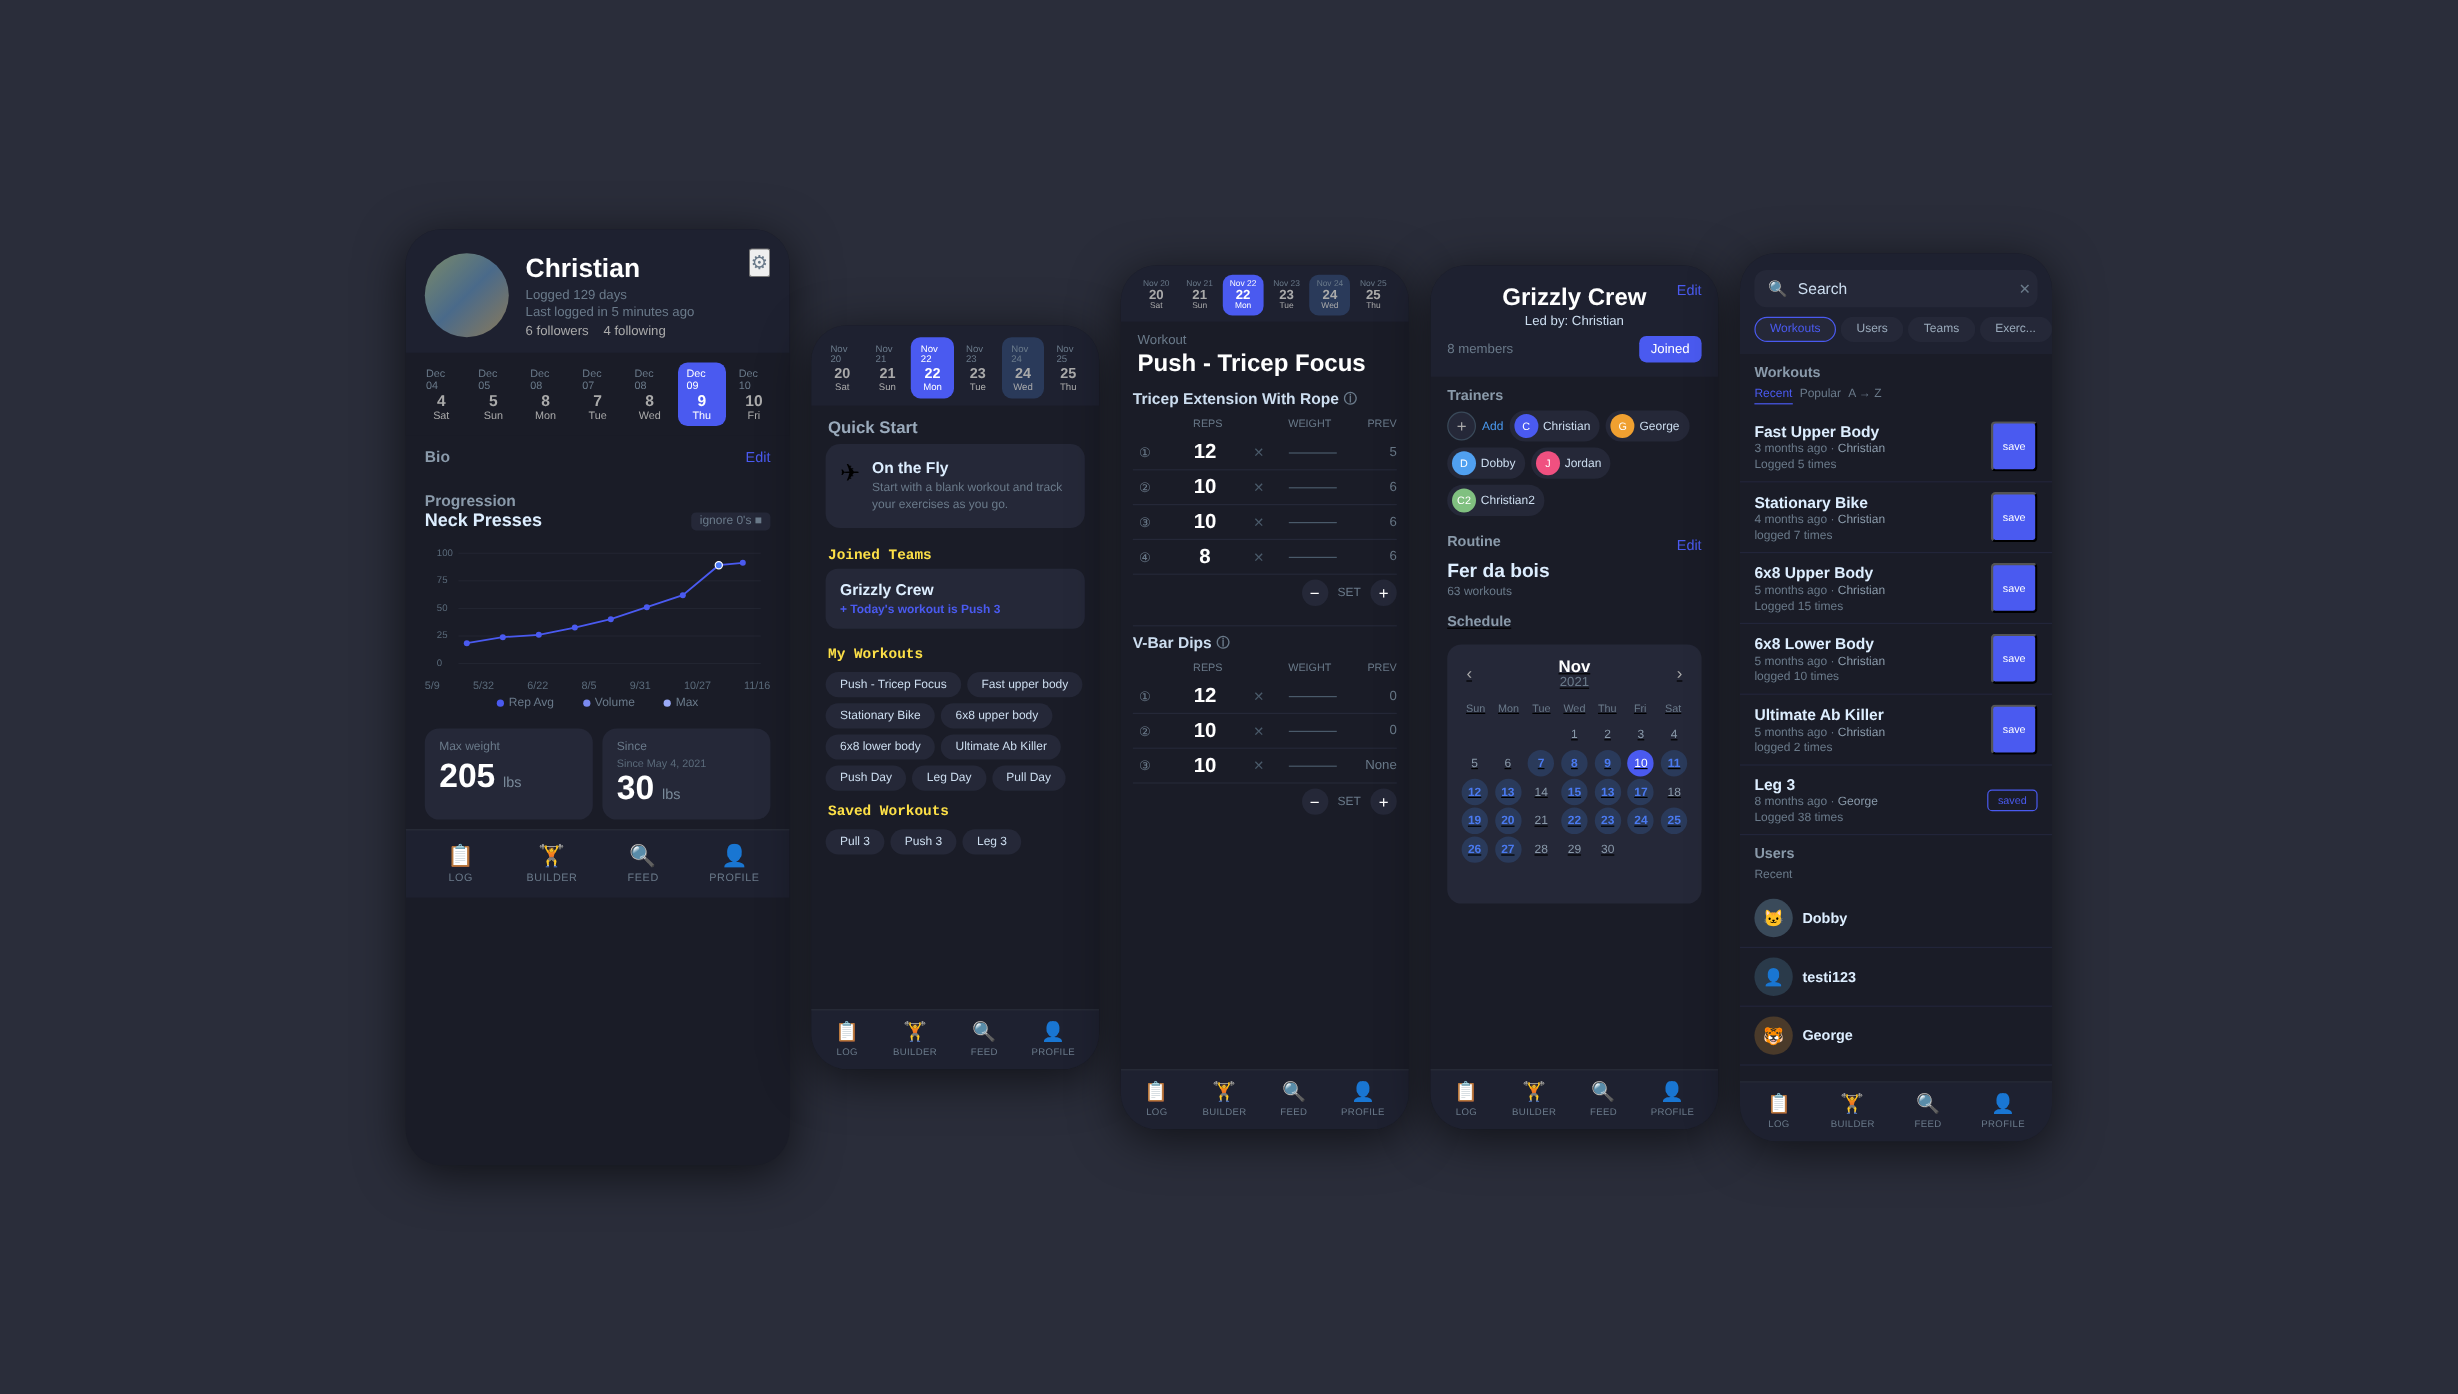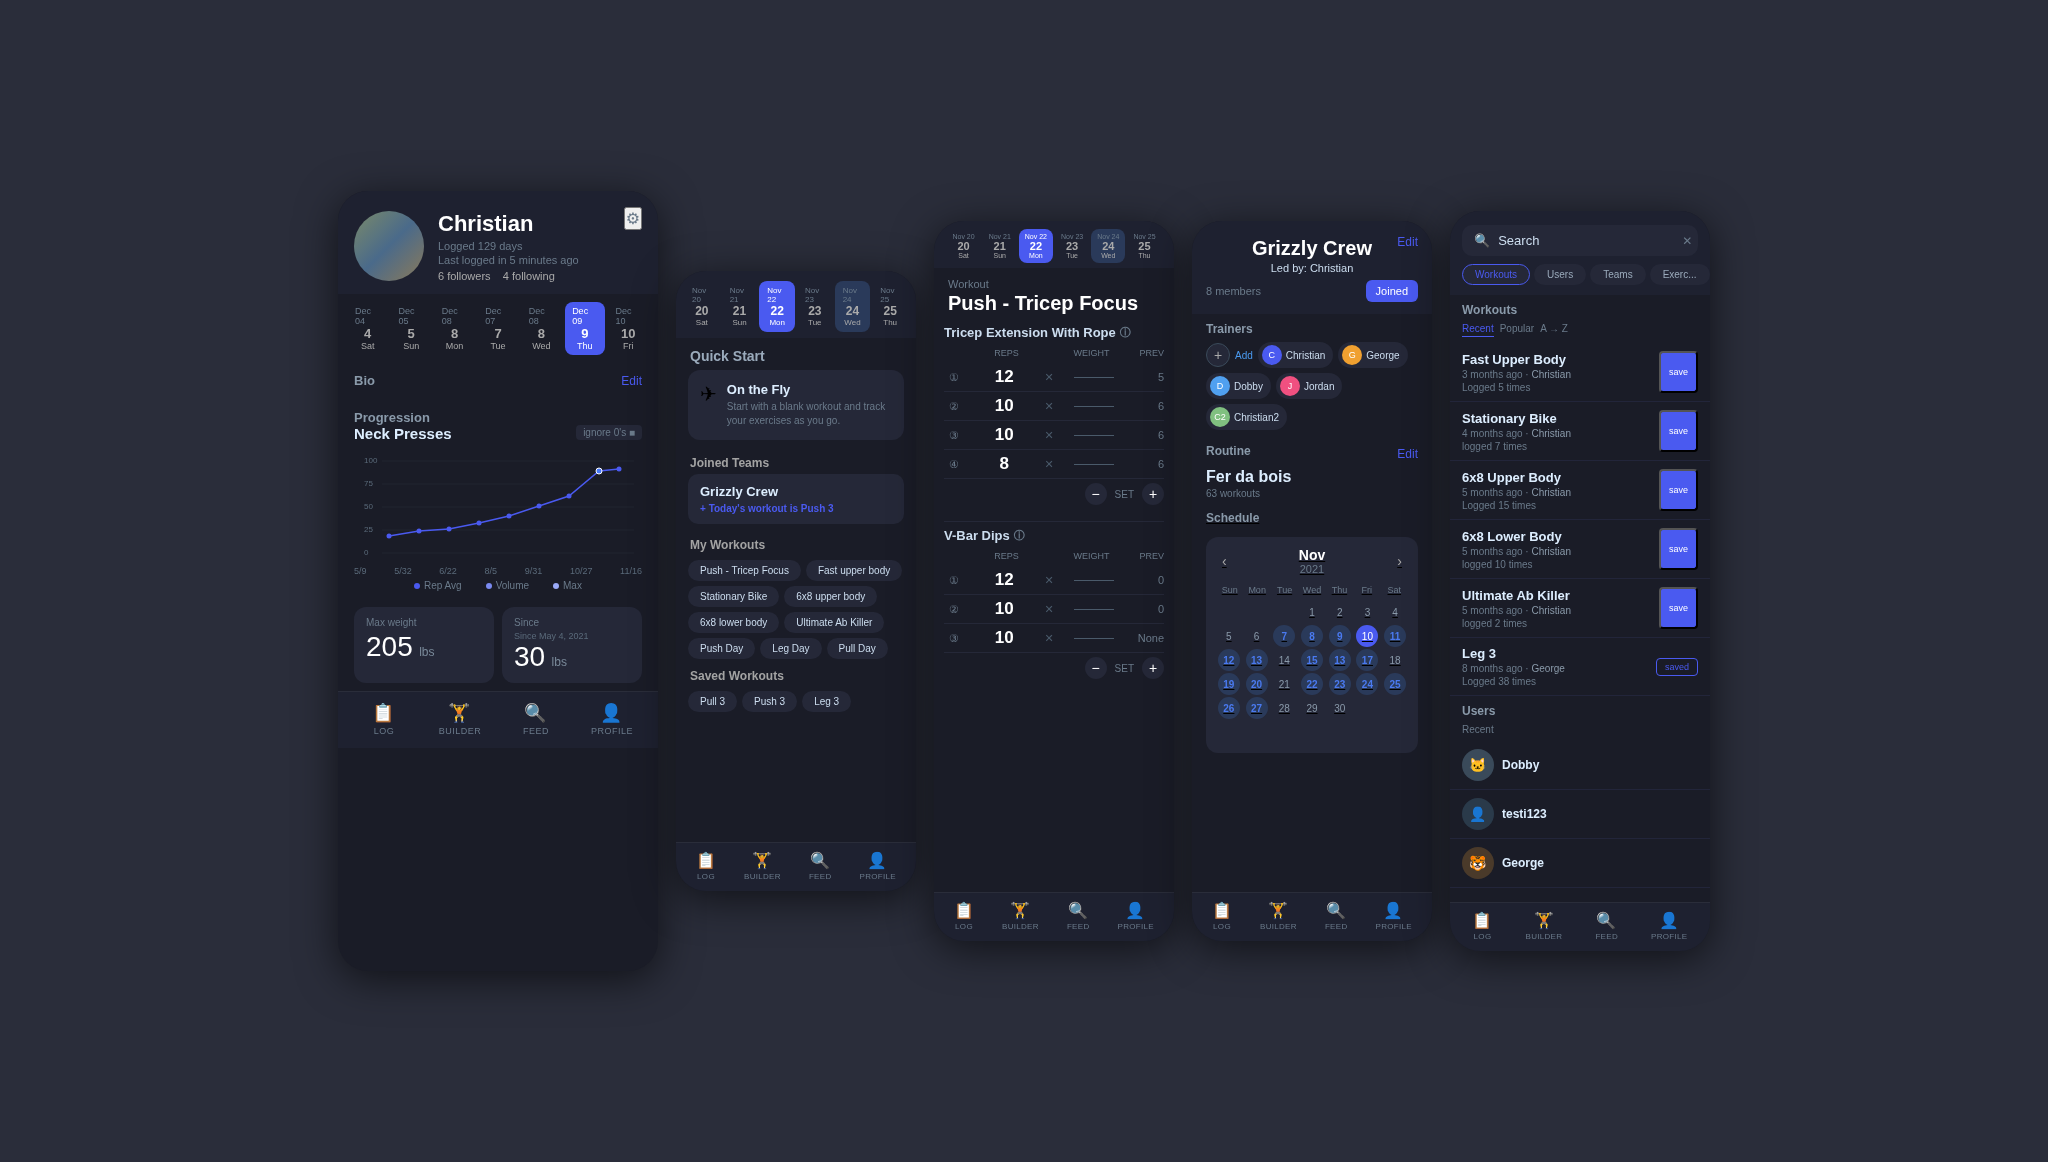"Neck Presses" .prog-workout-name { align-items: flex-start -> flex-end }
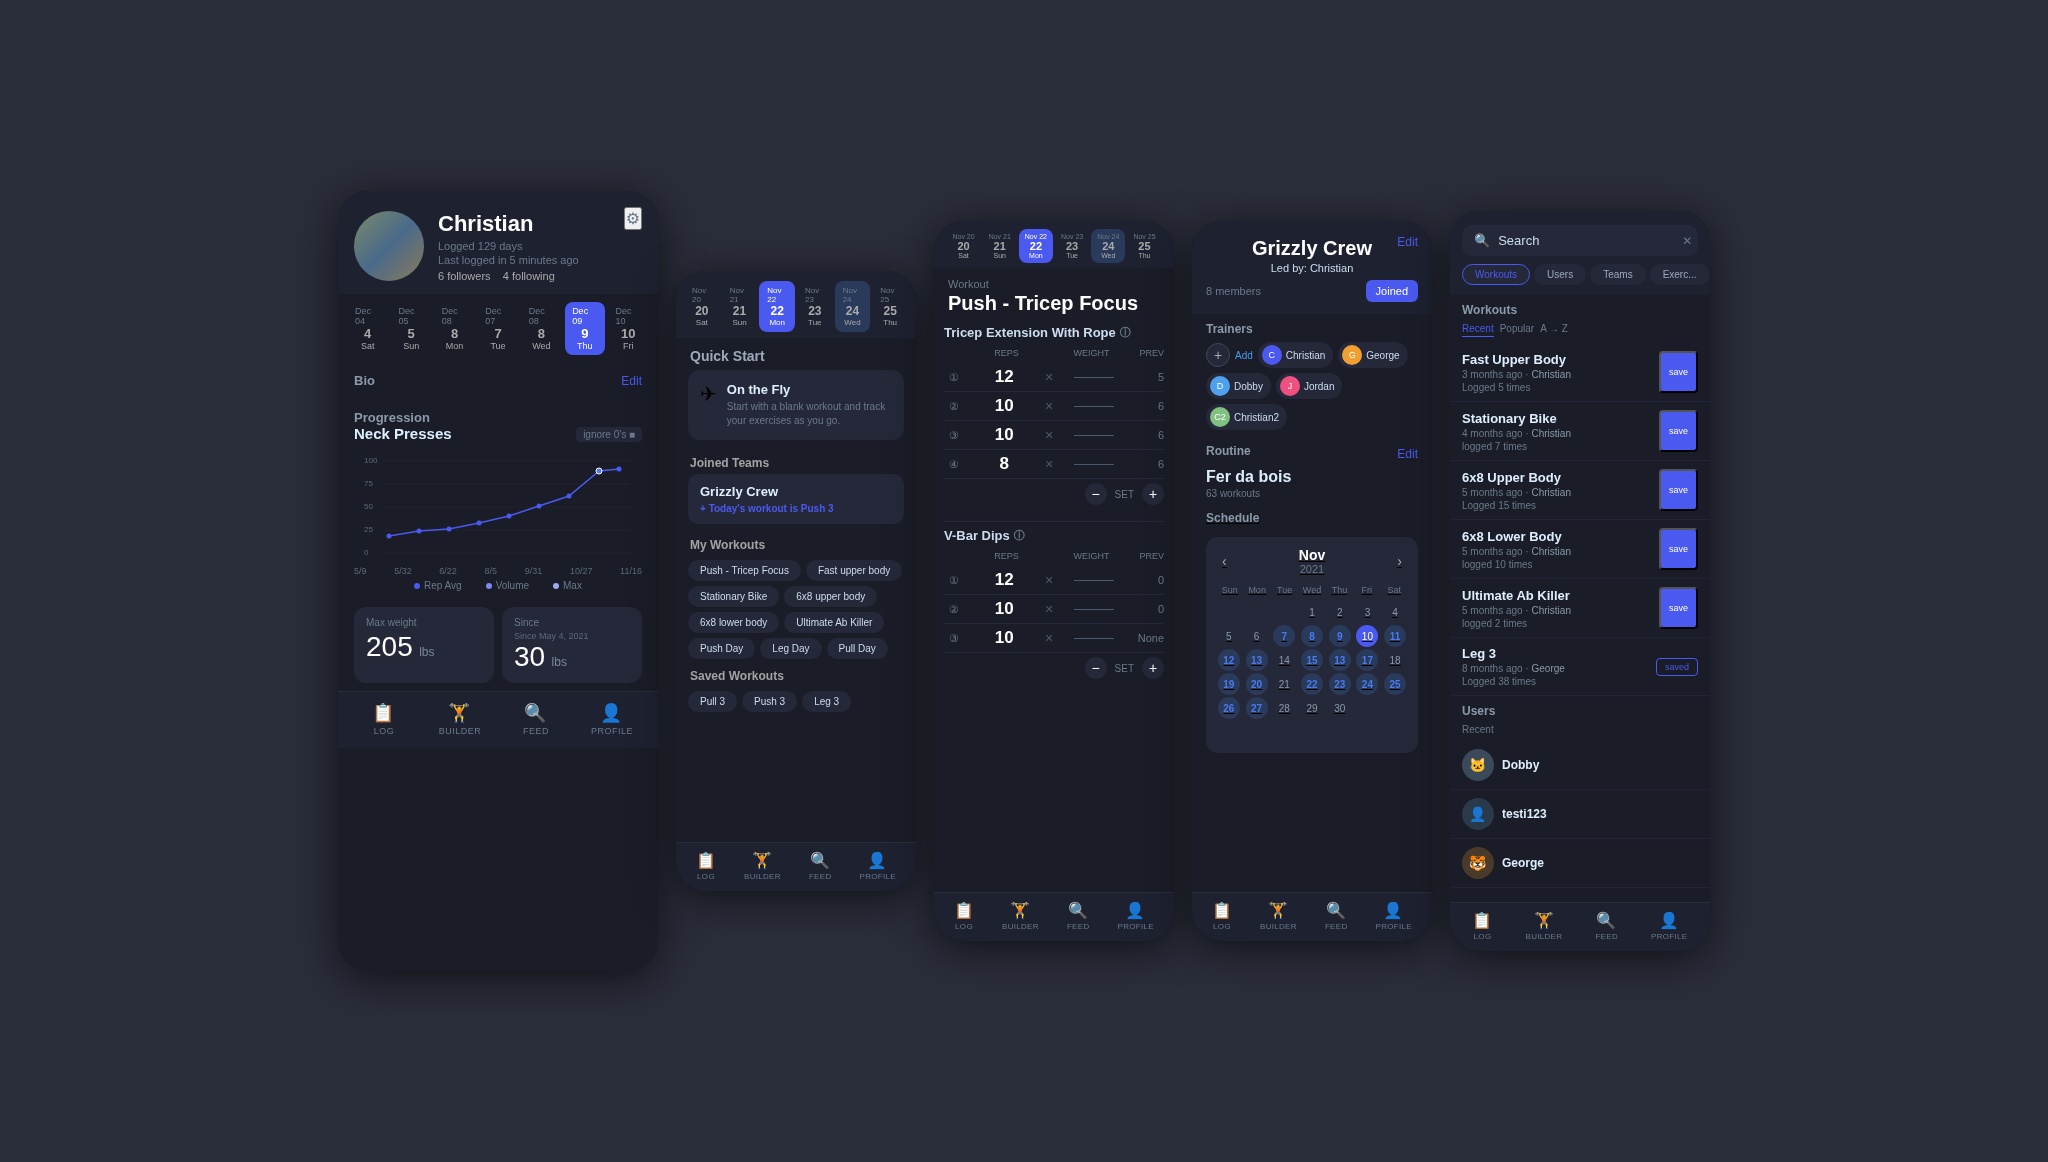"Joined Teams" .p2-section-title { color: #a3a3a3 -> #fde047; font-family: none -> Liberation Mono, monospace }
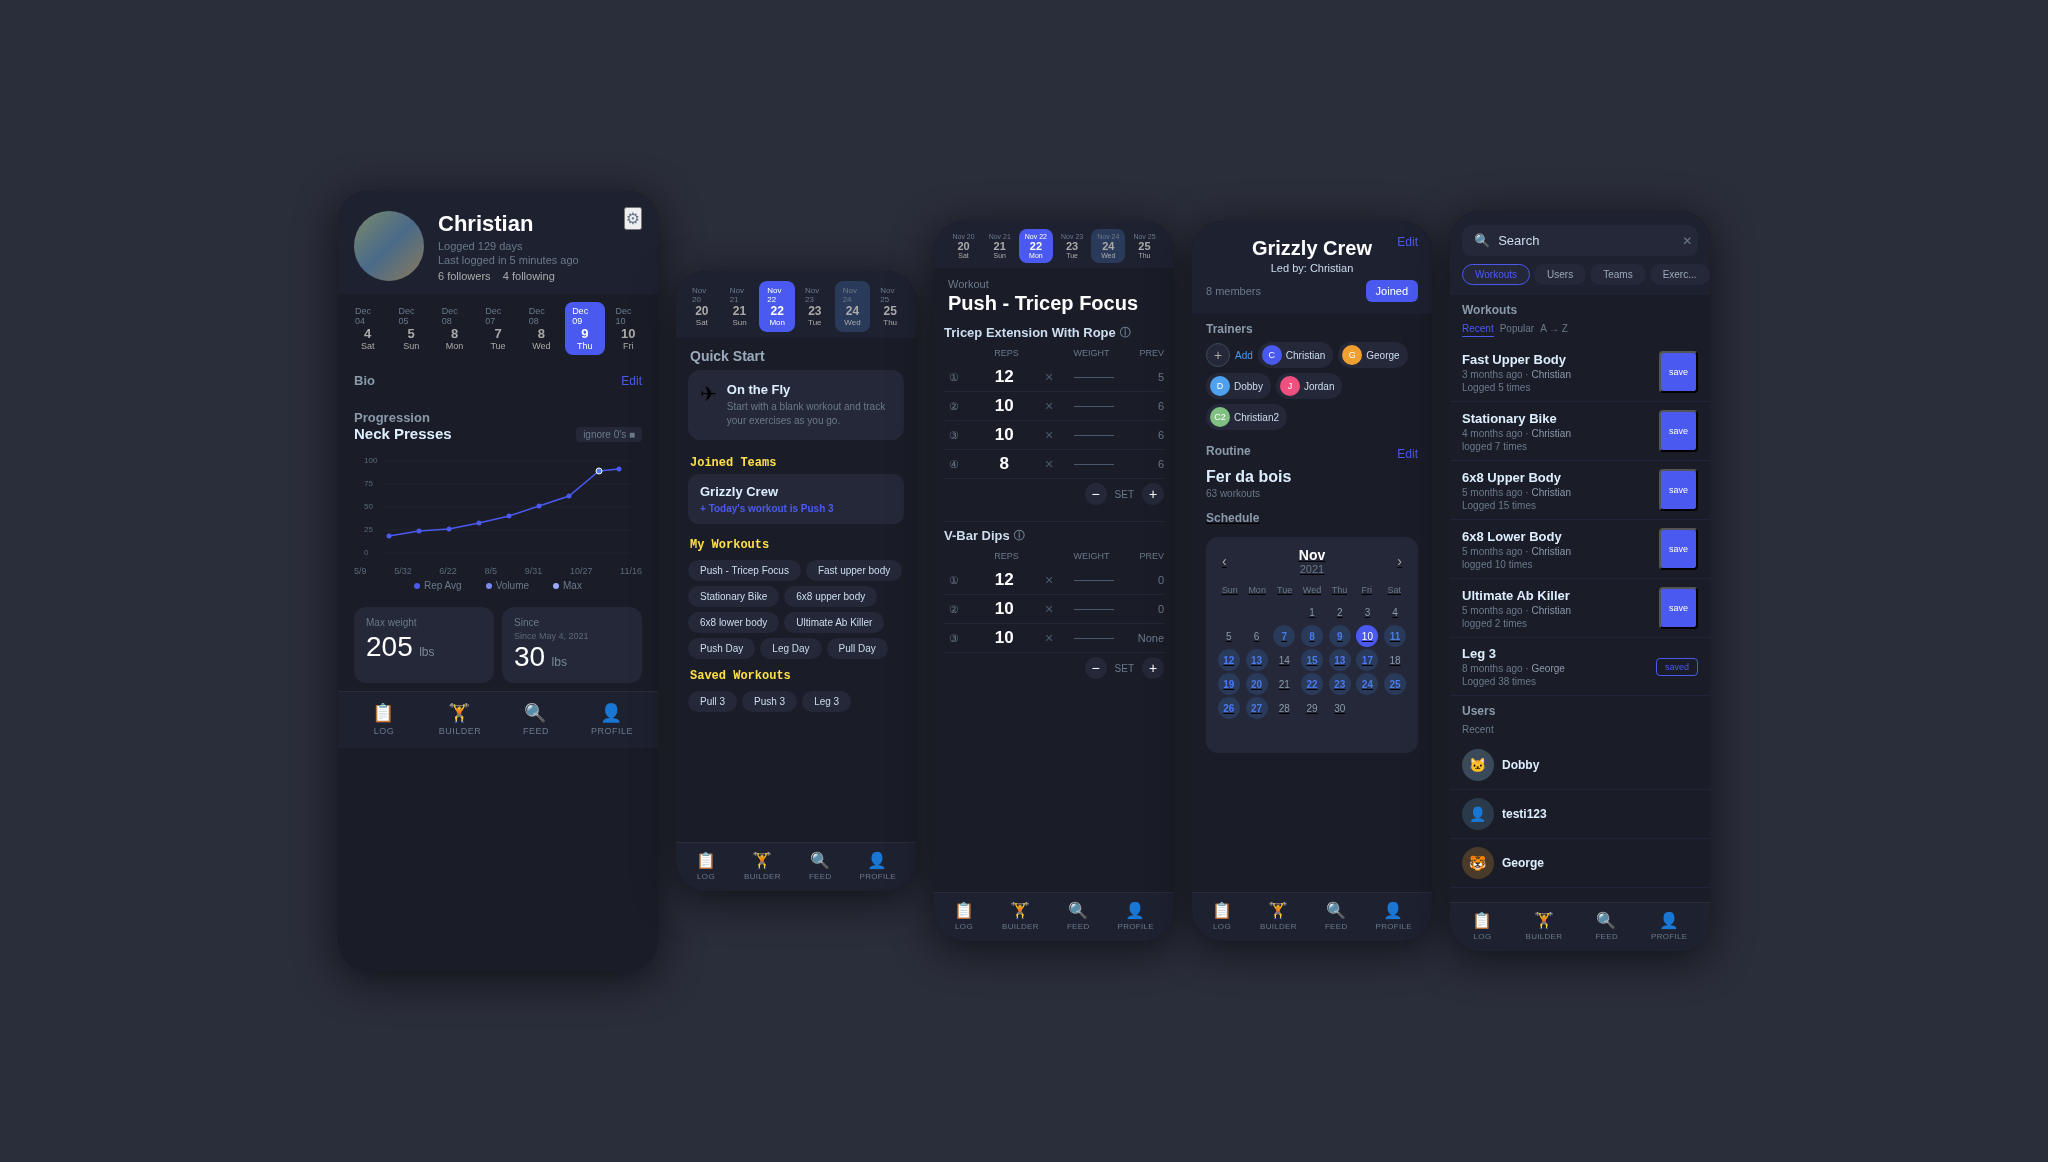"205" .stat-value { font-weight: 400 -> 700 }
